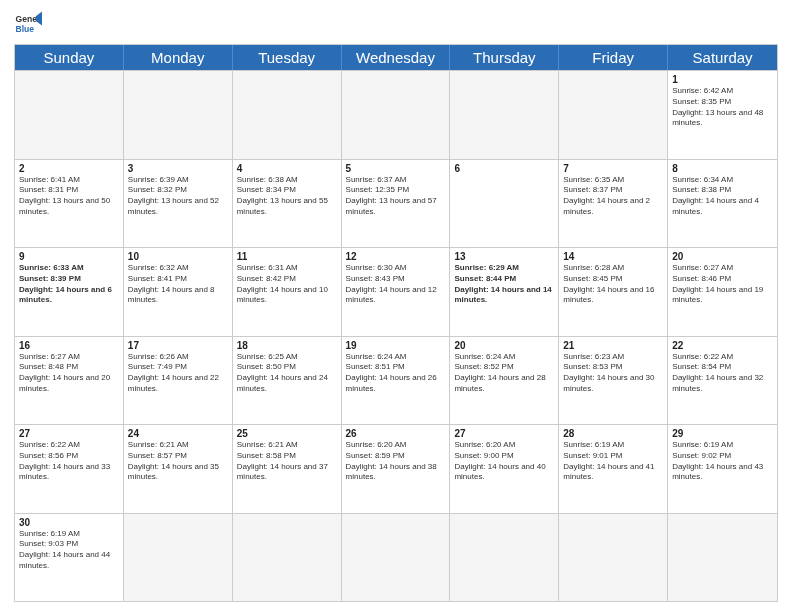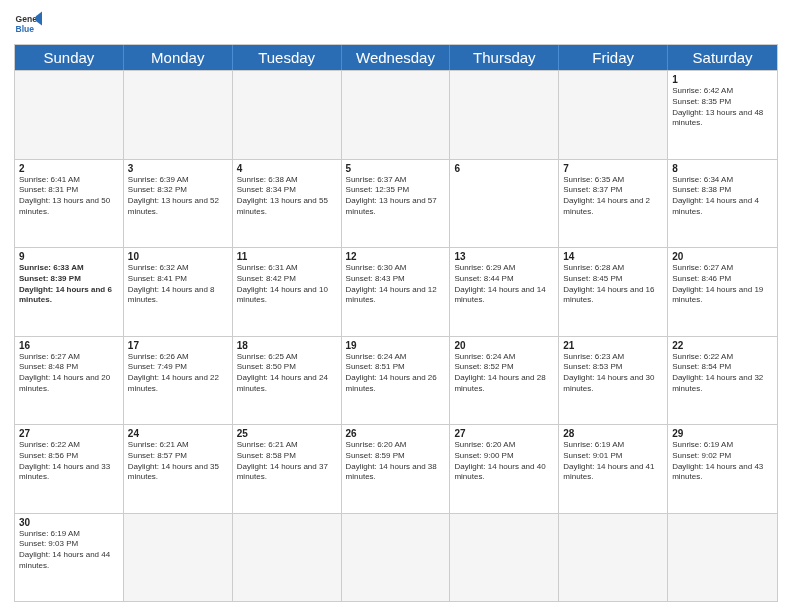"Sunrise: 6:29 AM" div.cell-text { font-weight: none -> bold }
